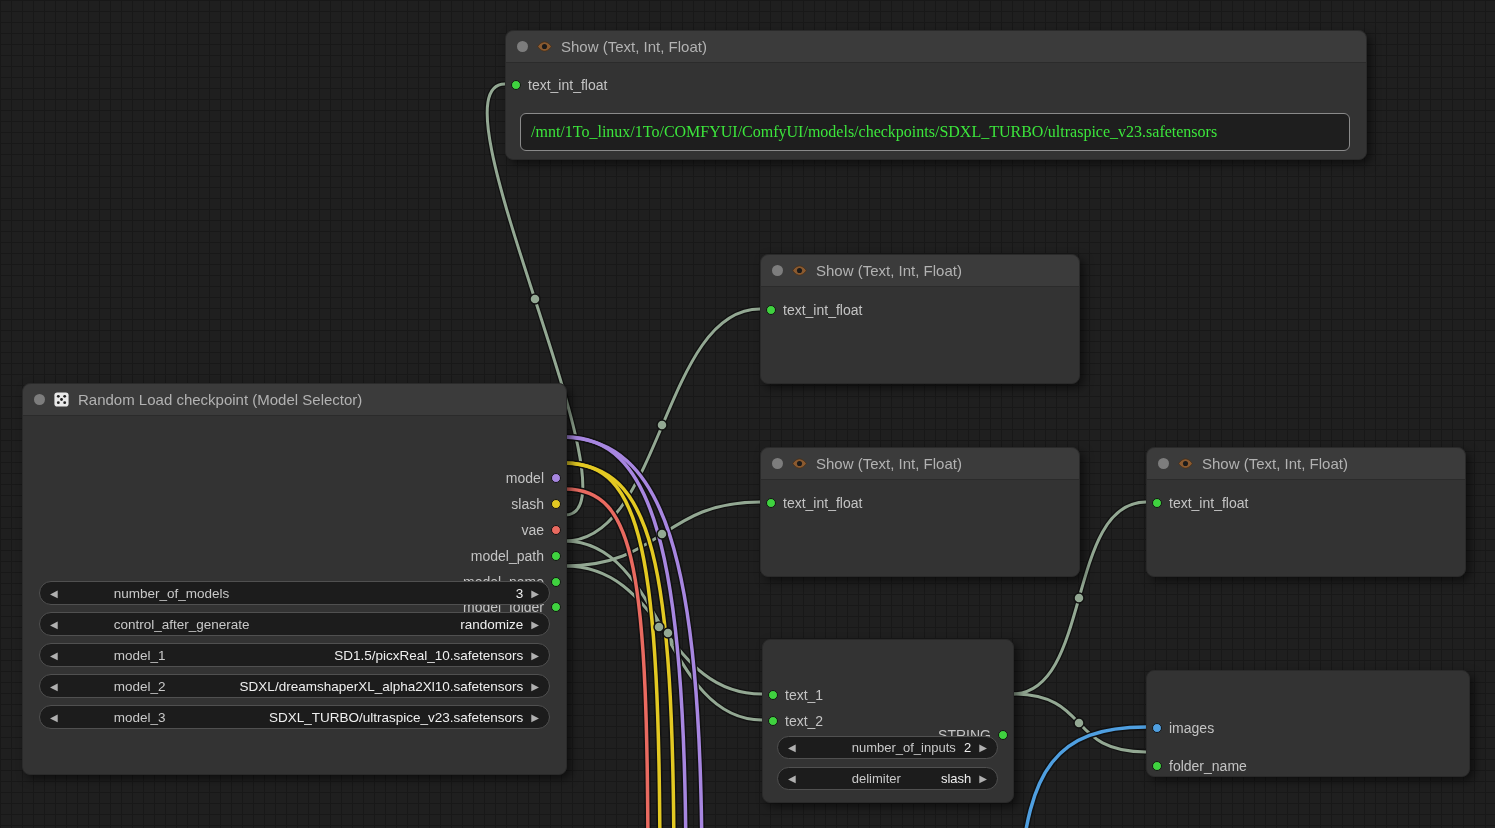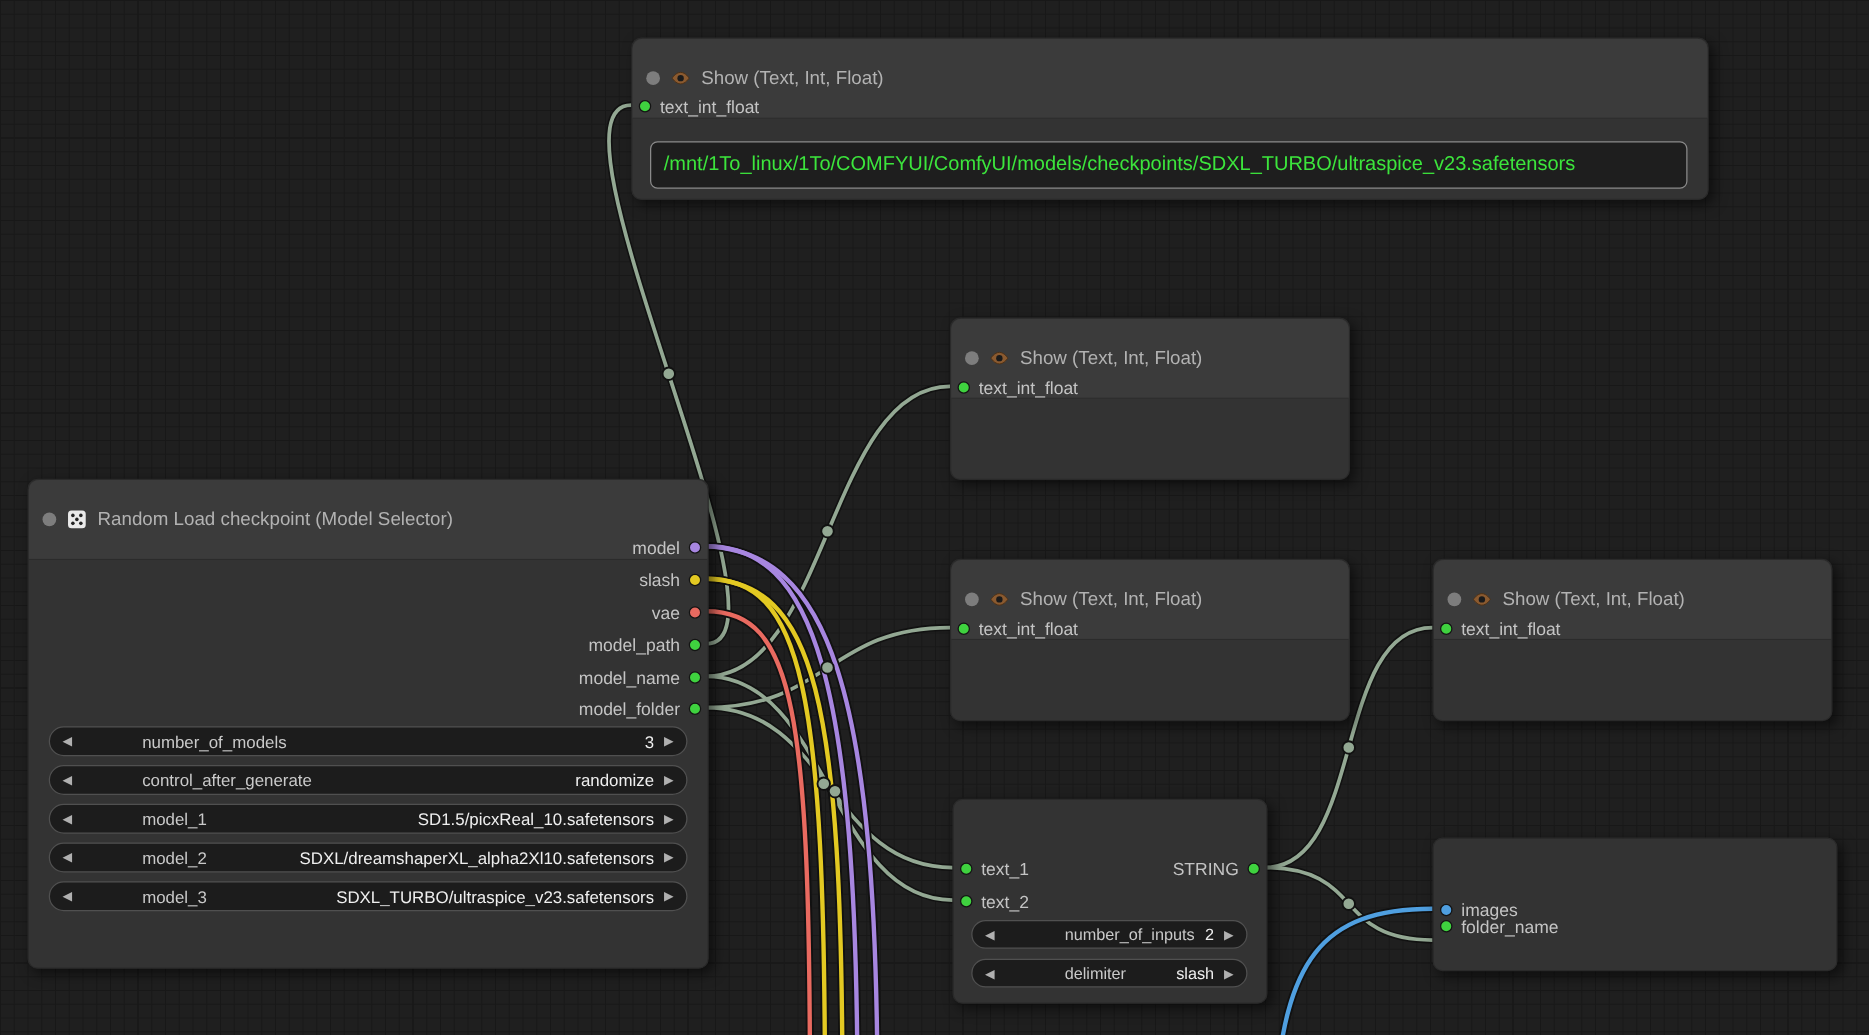"Show (Text, Int, Float)" .node-header { padding: 16px 11px -> 0 11px }
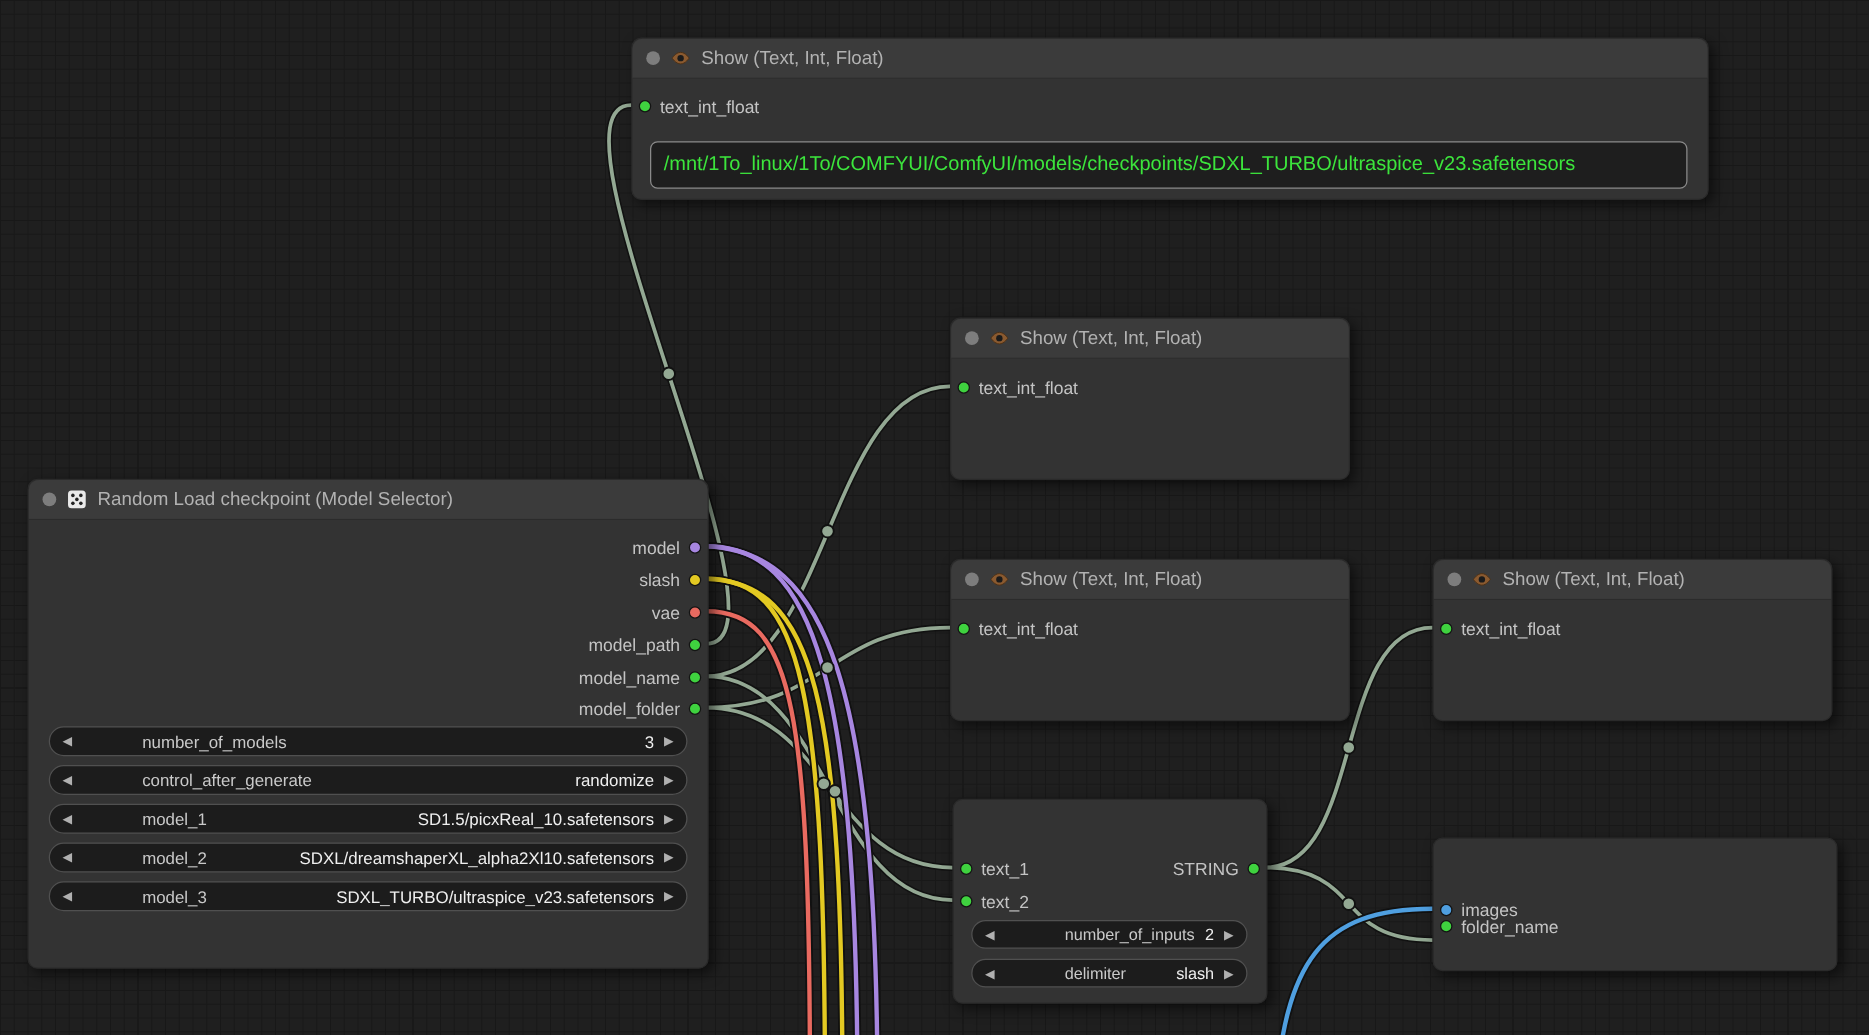"/mnt/1To_linux/1To/COMFYUI/ComfyUI/model" .text-widget { font-family: none -> Liberation Serif, serif }
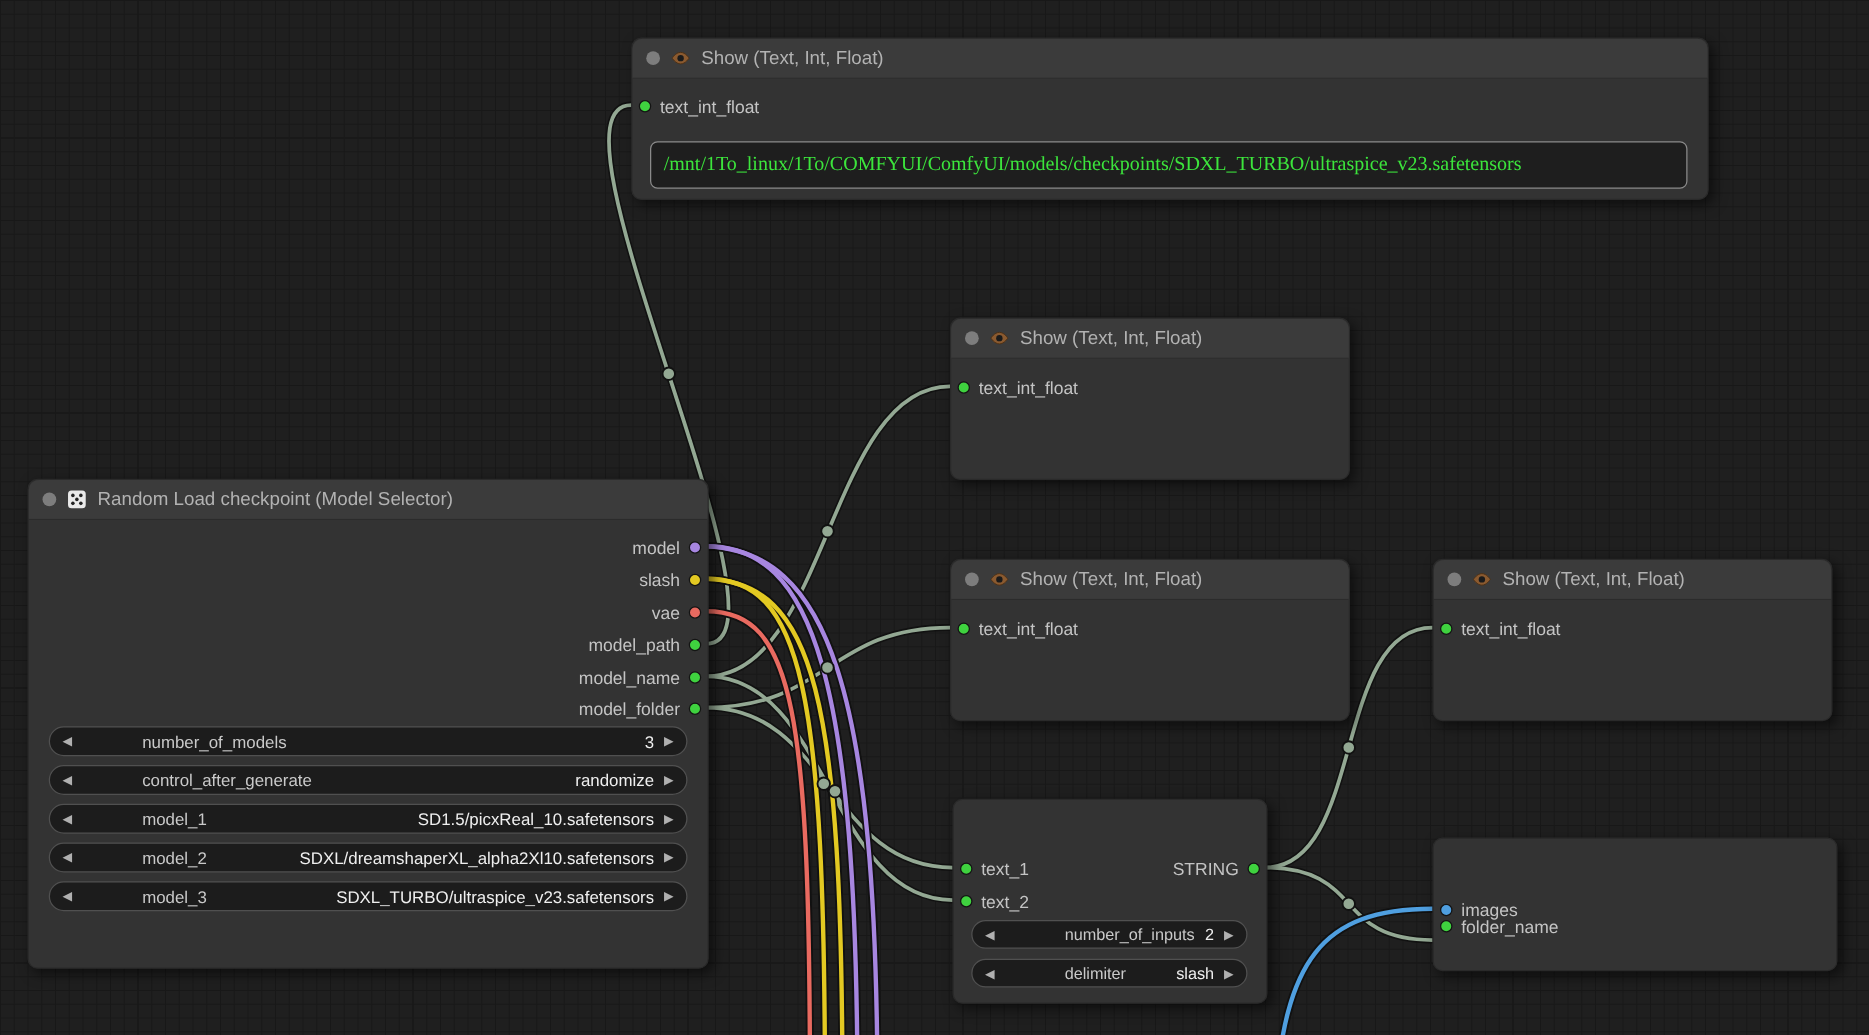"model" .slot.out { margin-top: none -> 40px }
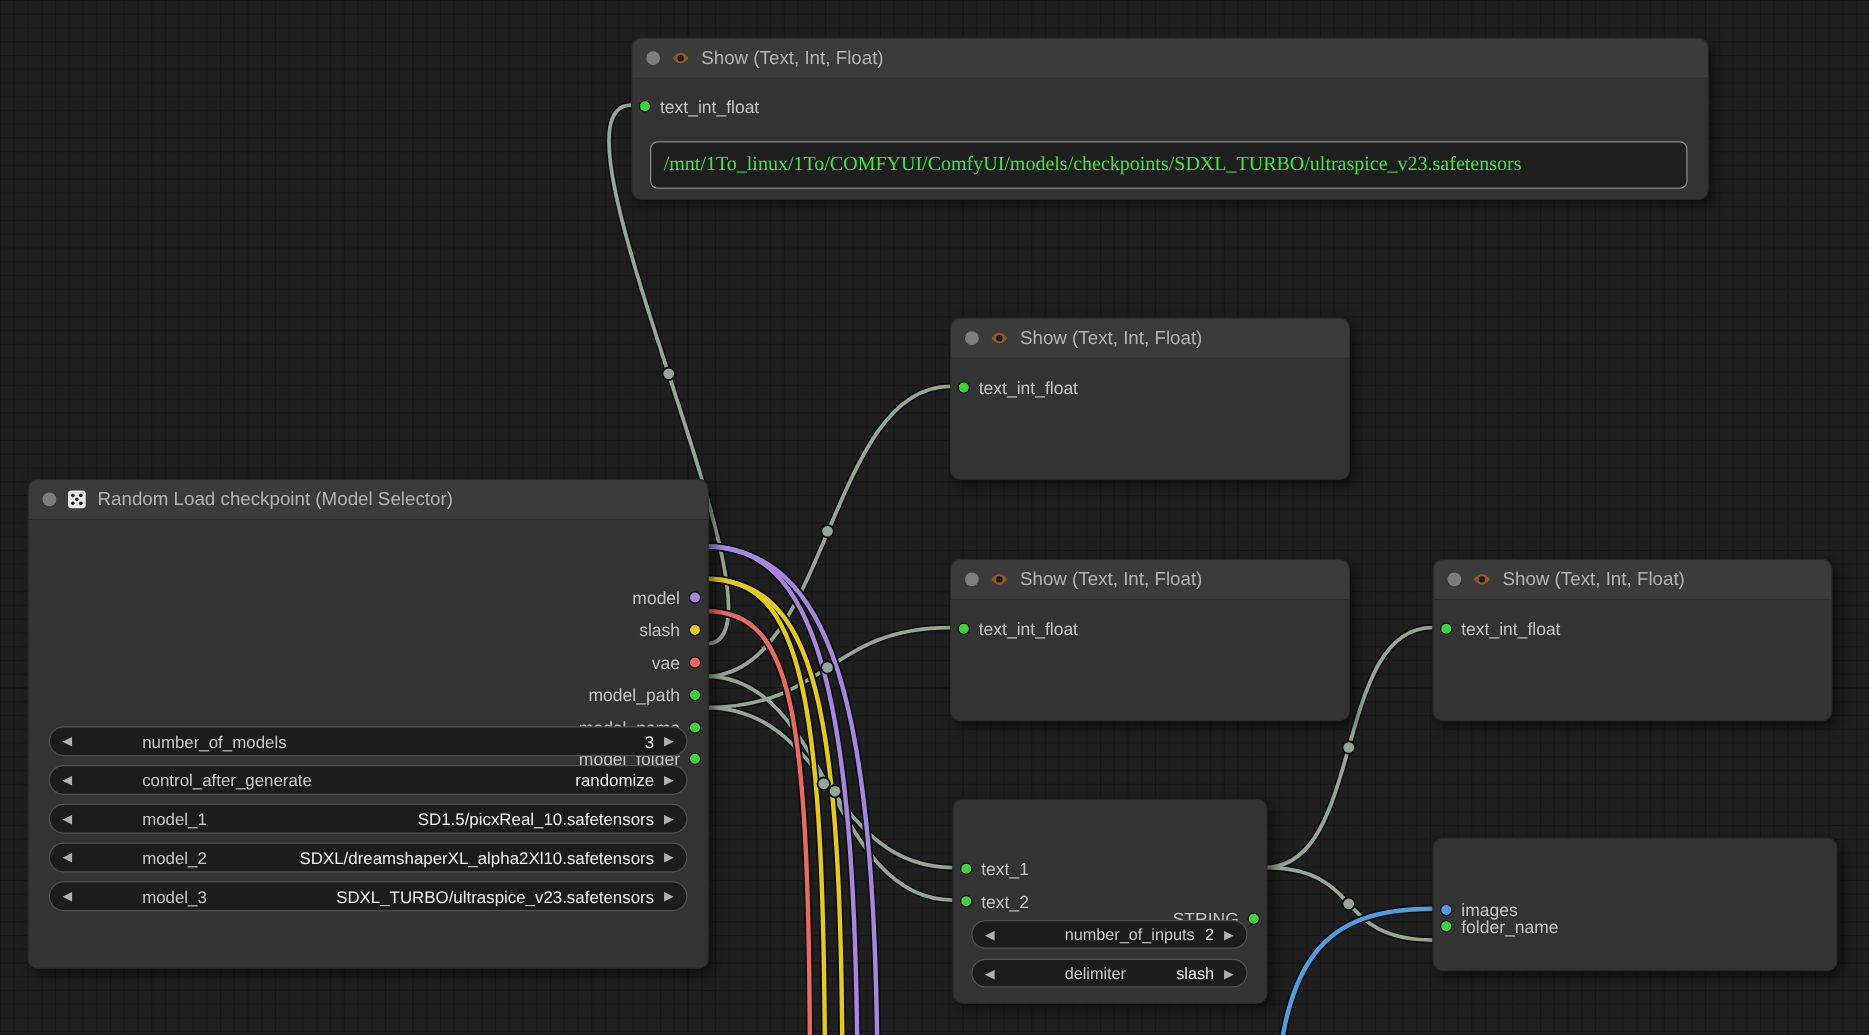"folder_name" div.slot { top: 59px -> 84px }
